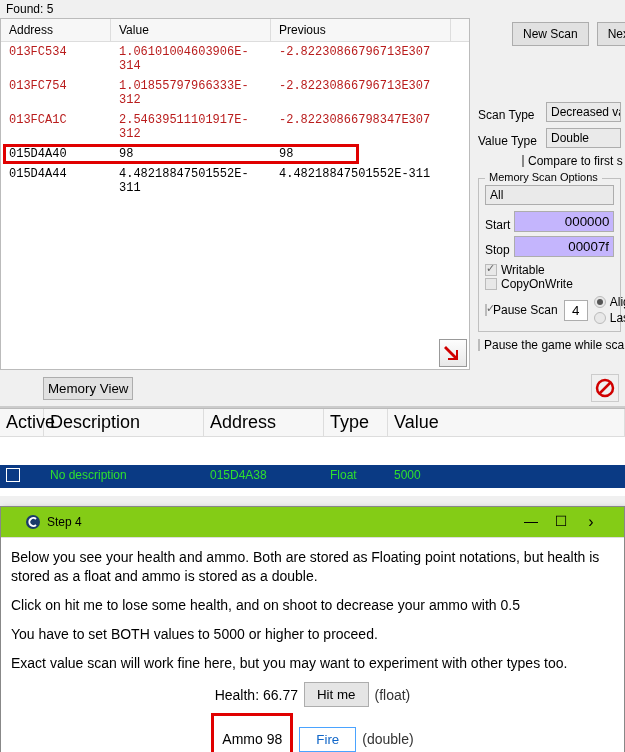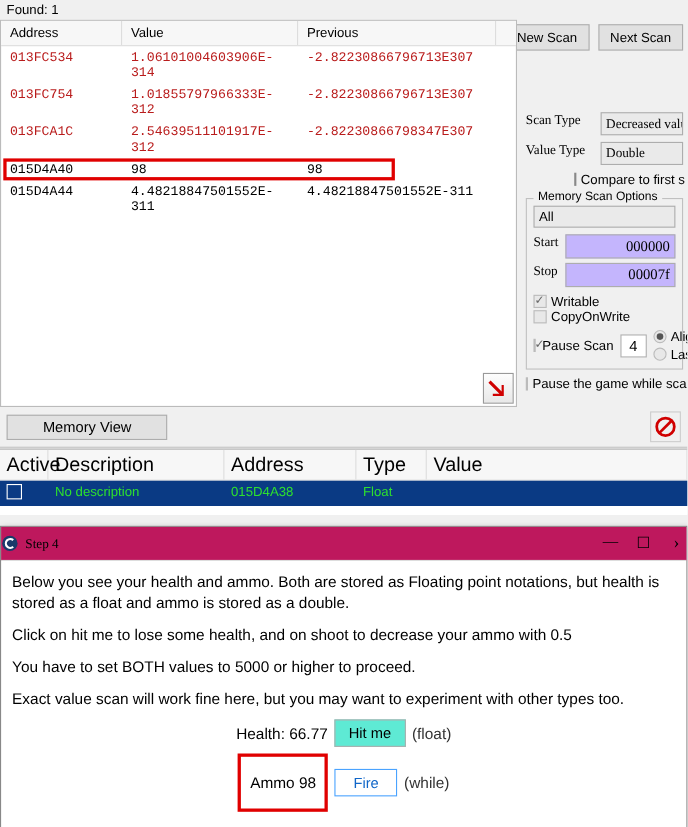"Found: 1" div { text: 1 -> 5 }
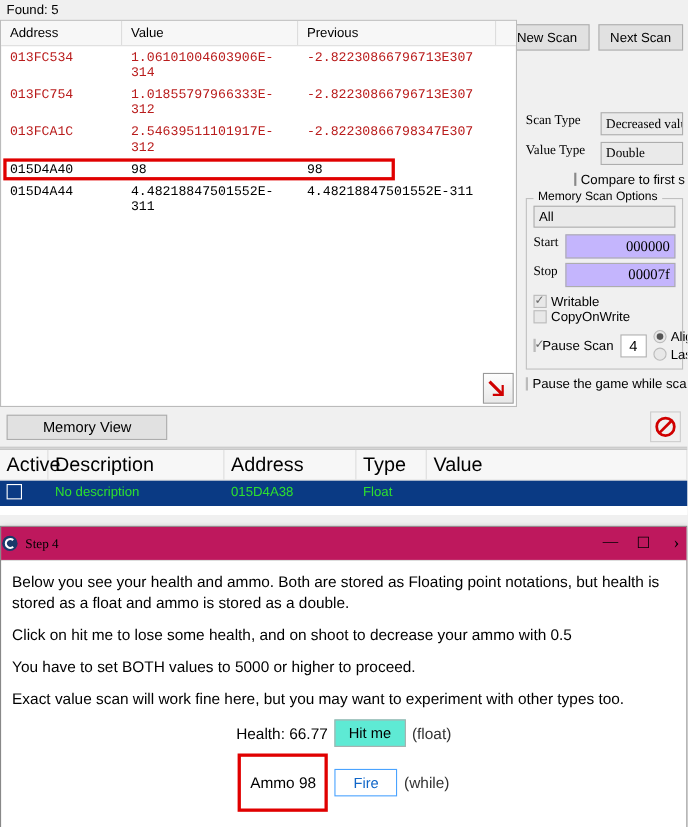"New Scan" .scan-buttons { justify-content: flex-end -> flex-start }
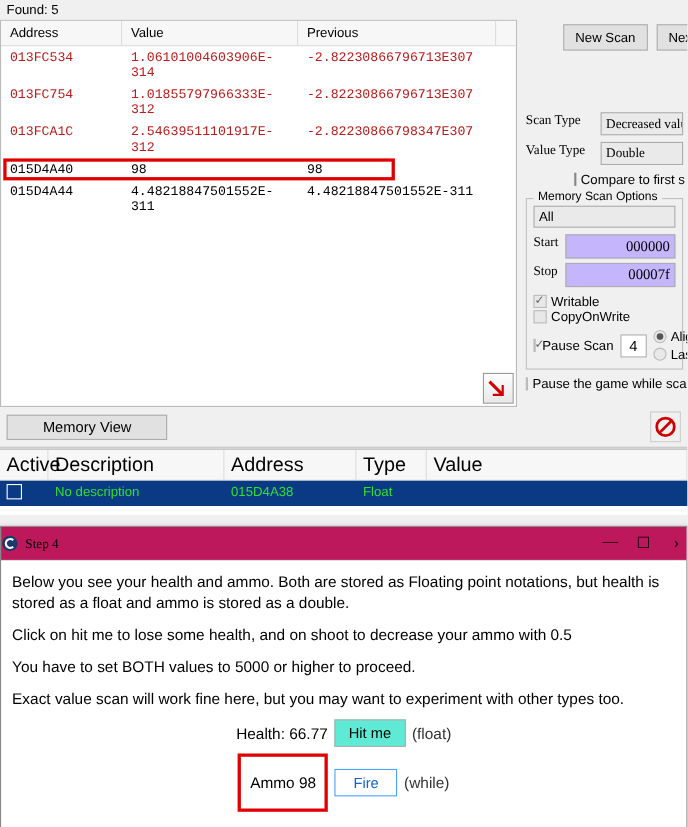"Scan Type" .field-row { align-items: flex-start -> flex-end; font-family: Liberation Serif, serif -> none }
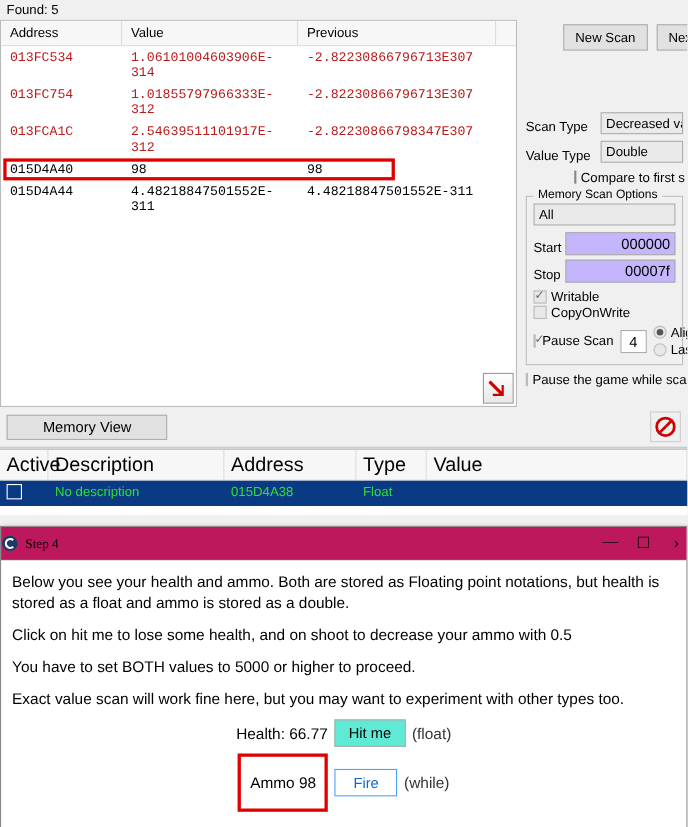"Memory View" .memview-btn { margin-left: none -> 37px; padding: 3px 32px -> 3px 4px }
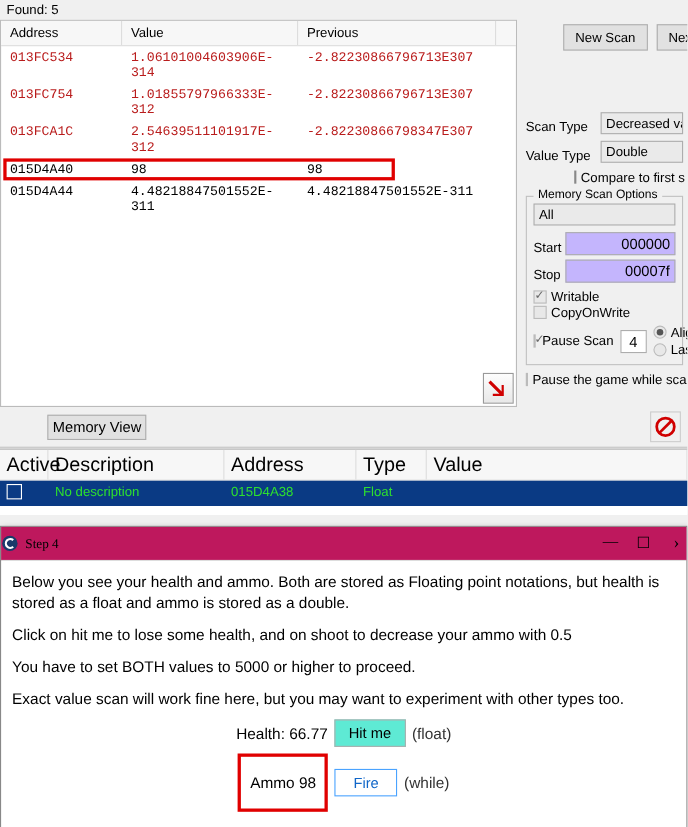"No description" .addr-row { margin-top: none -> 28px }
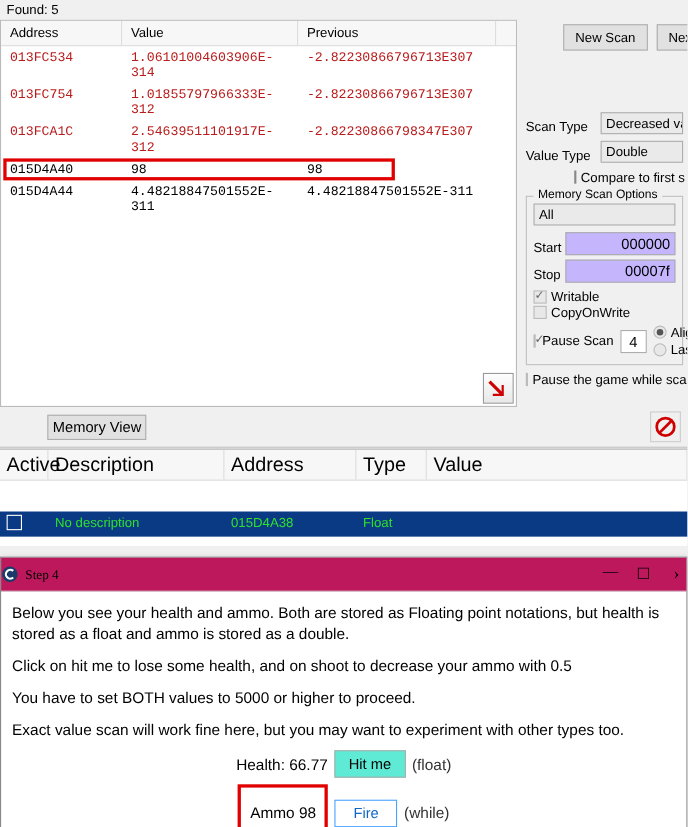"5000" div.c-val { html: none -> <div>5000</div> }
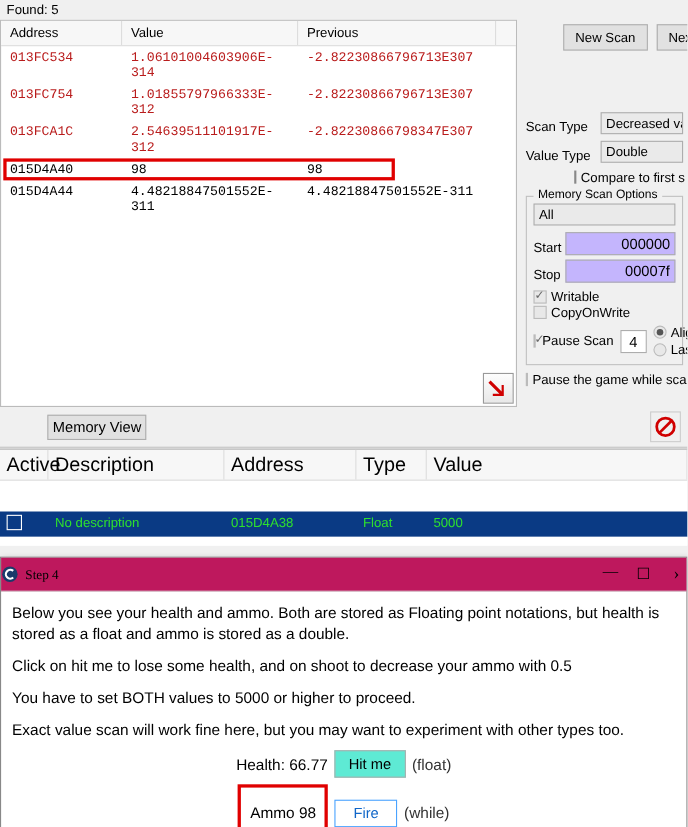"Step 4" .titlebar { background: #be185d -> #84cc16; font-family: Liberation Serif, serif -> none; padding: 6px 0 -> 6px 24px }
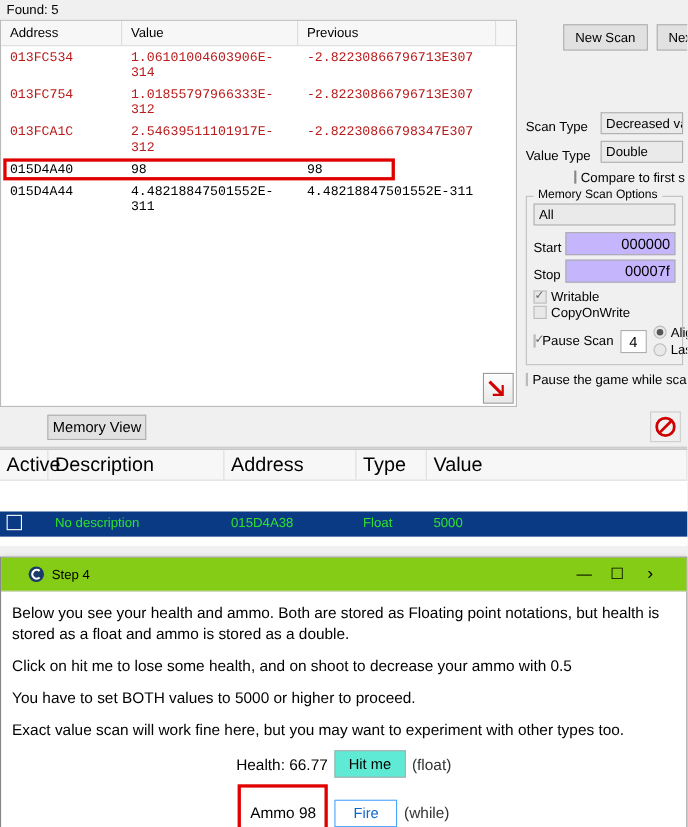"Hit me" .hit-btn { background: #5eead4 -> #e5e5e5 }
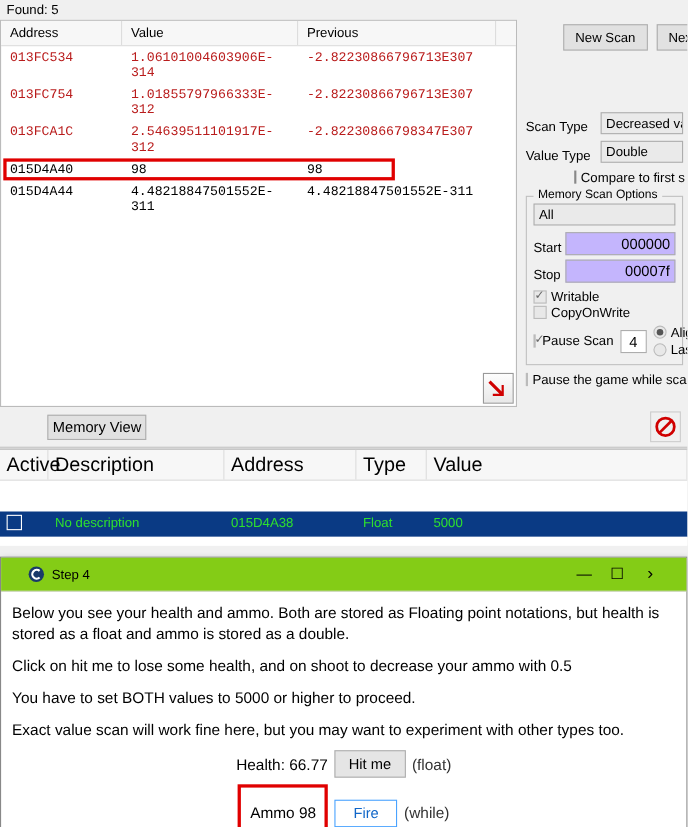"(while)" span.paren { text: while -> double }
